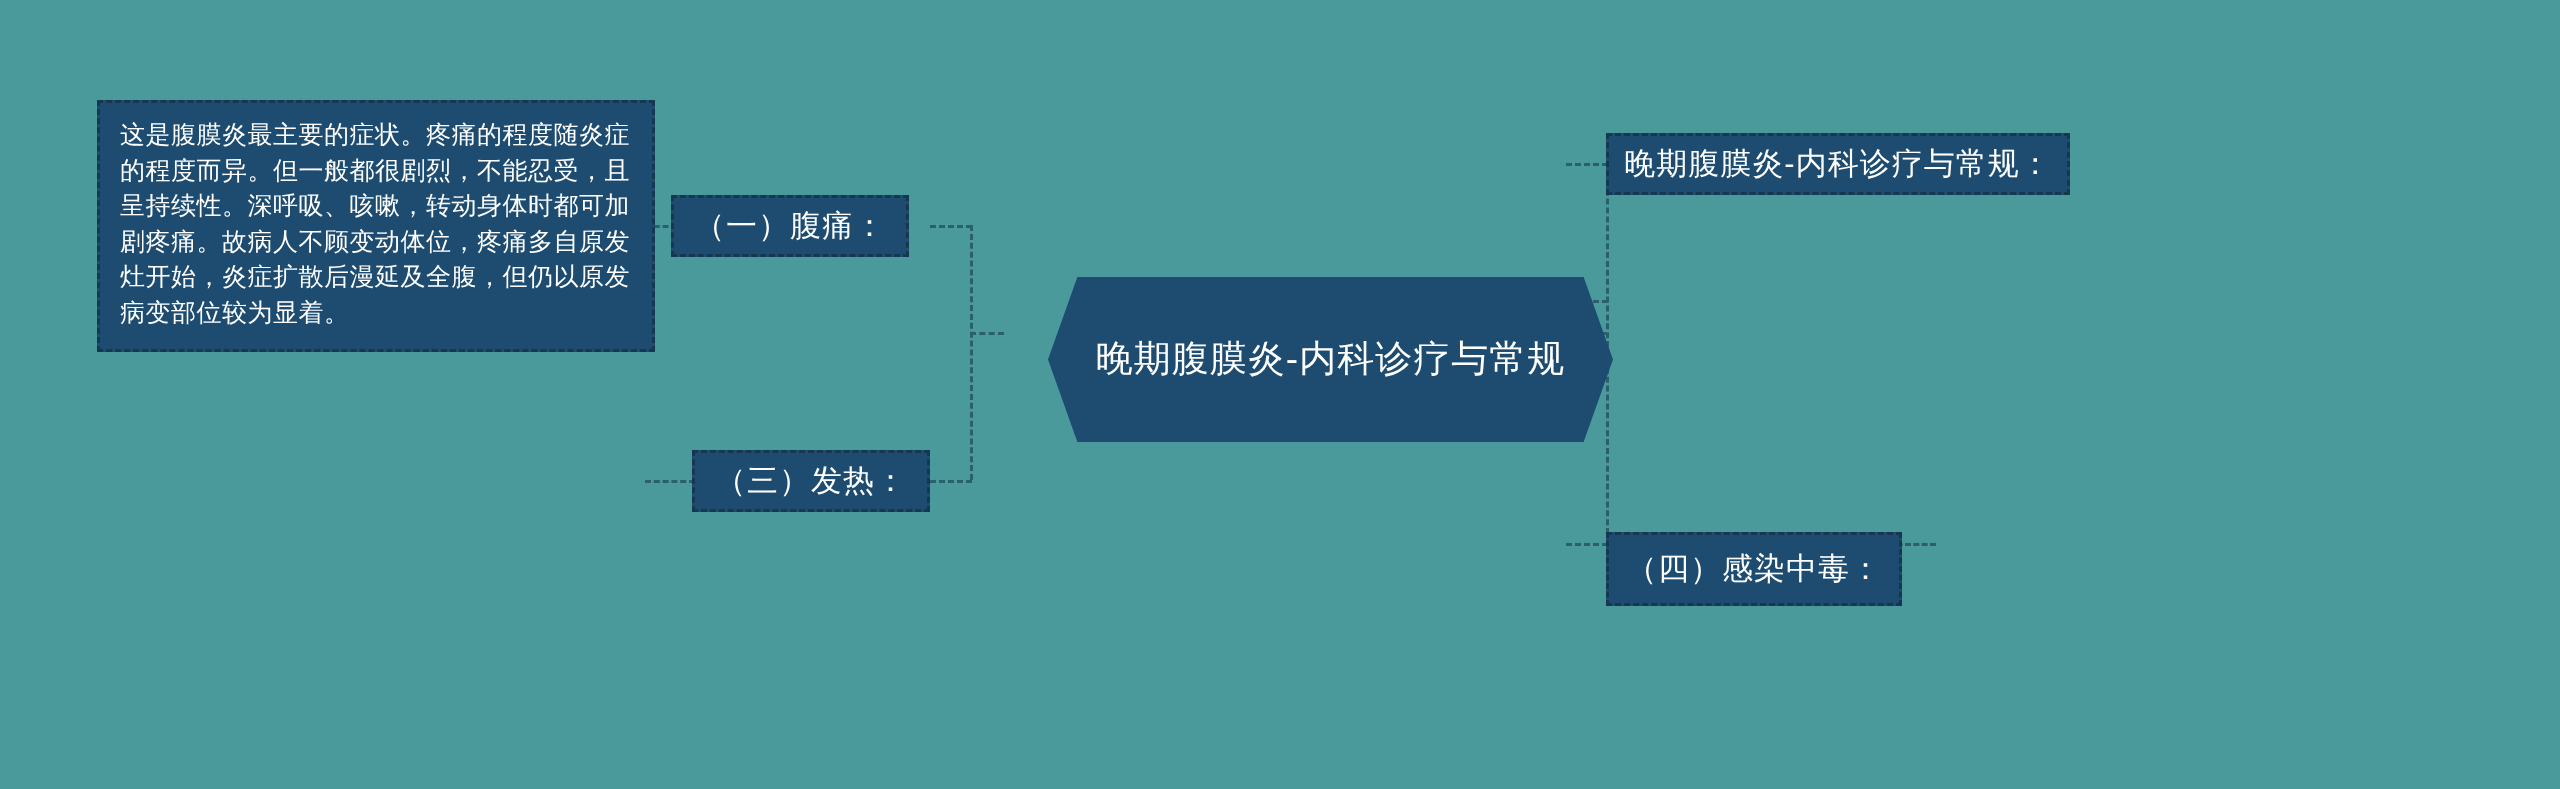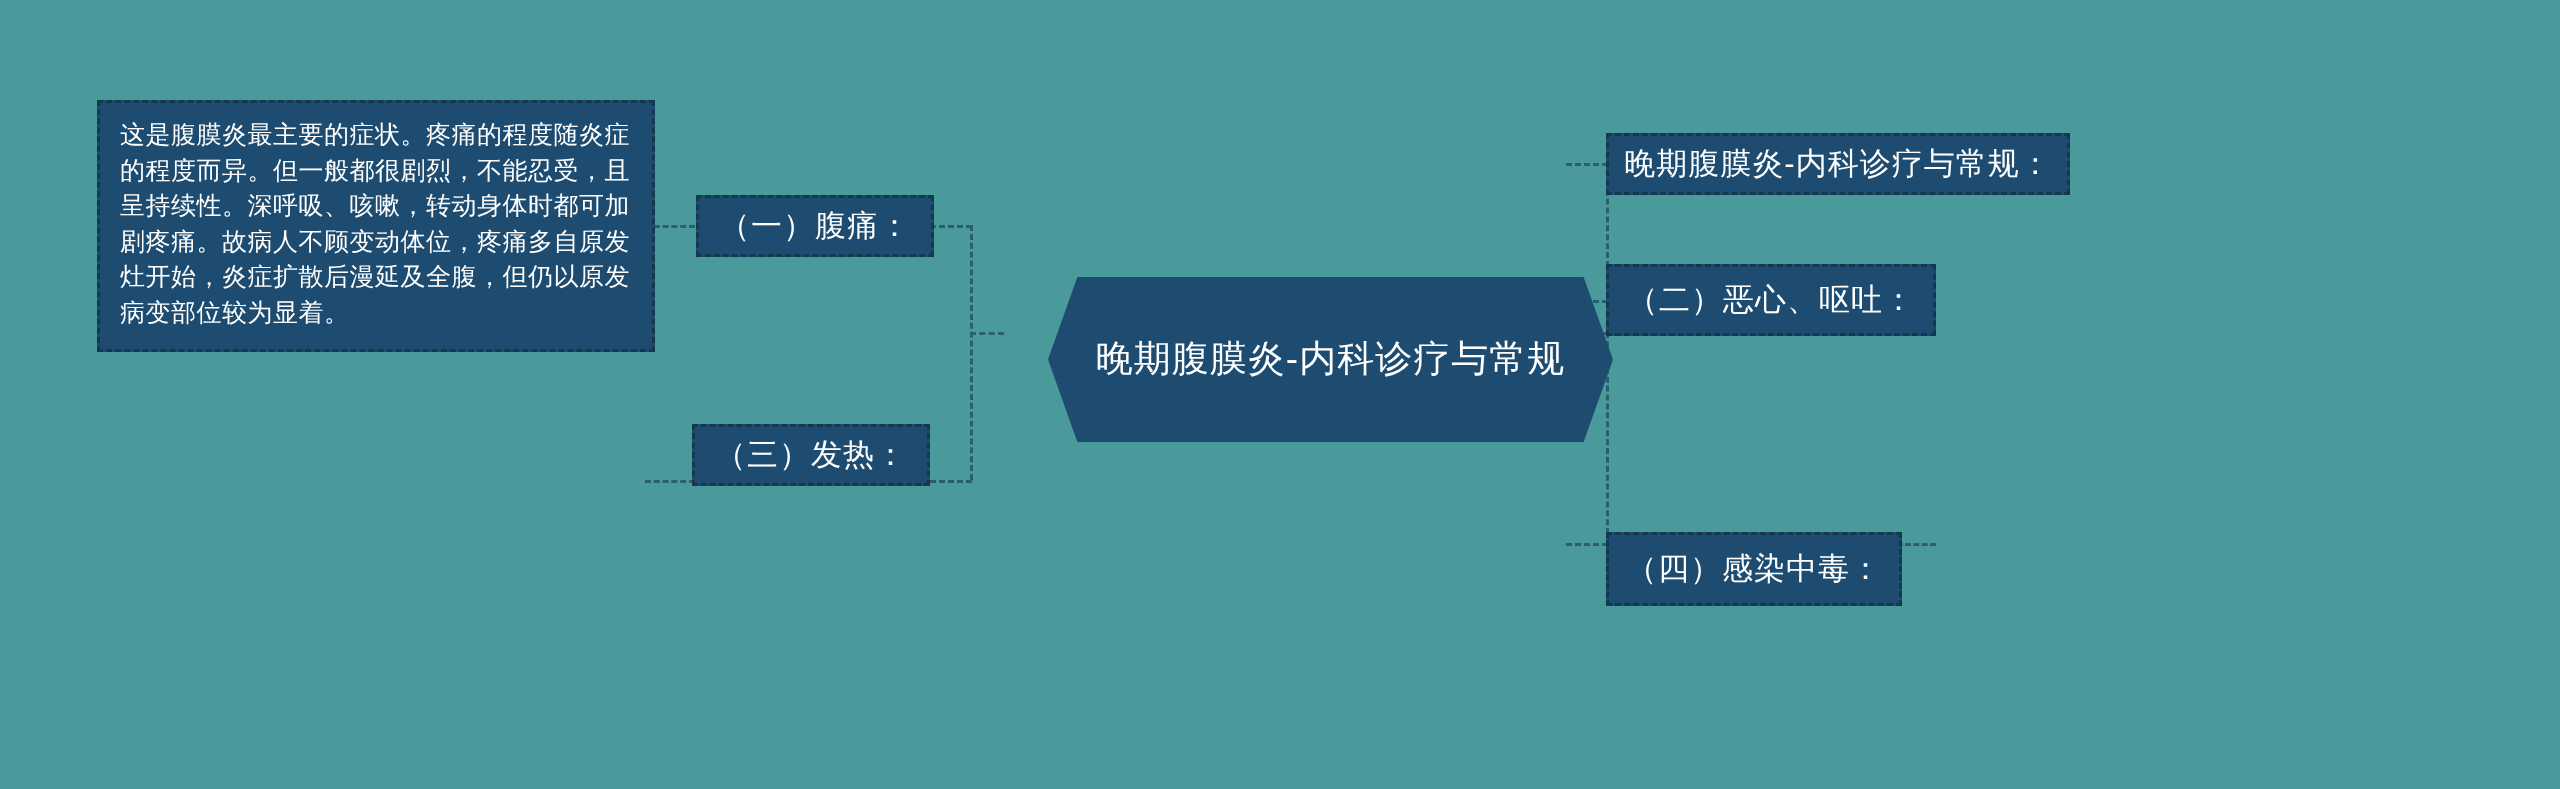"（一）腹痛：" div.node { left: 696px -> 671px }
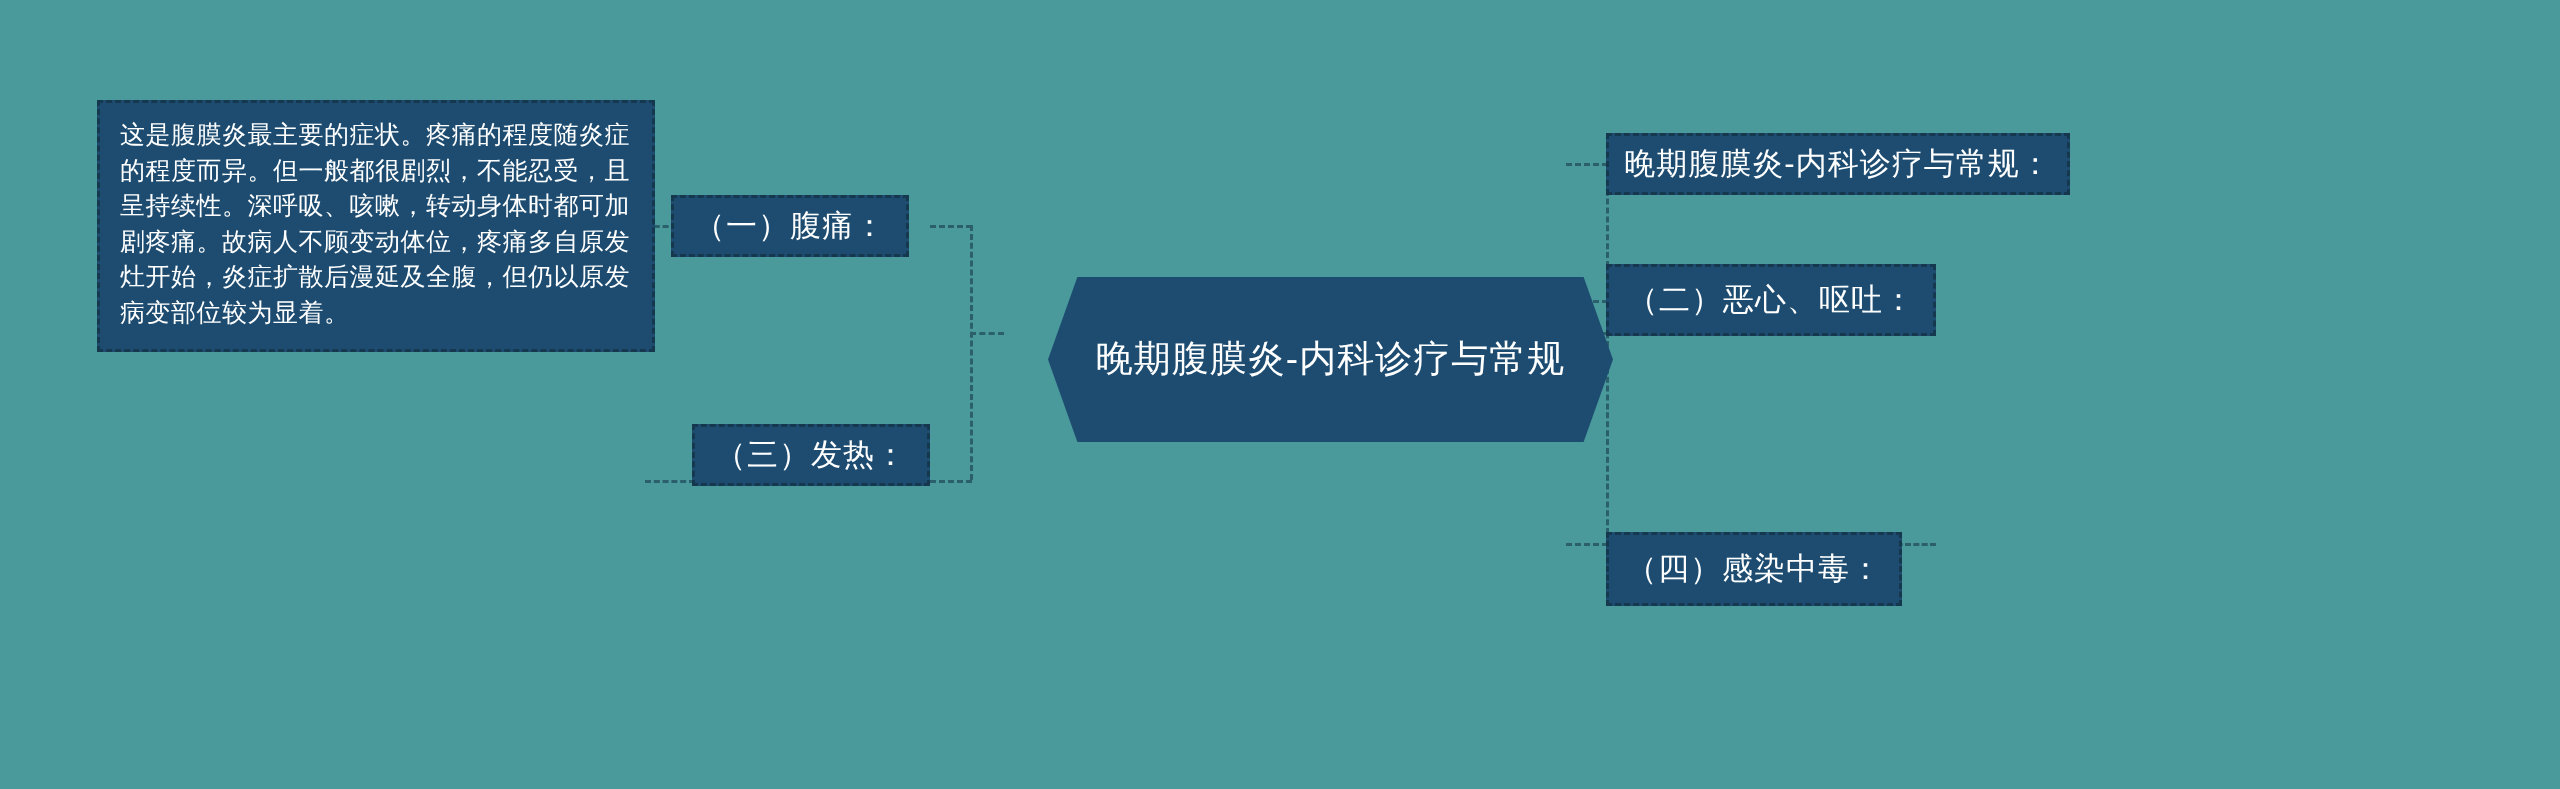"（二）恶心、呕吐：" div.node { html: <div> <span>（二）恶心、呕吐：</span> </div> -> none }
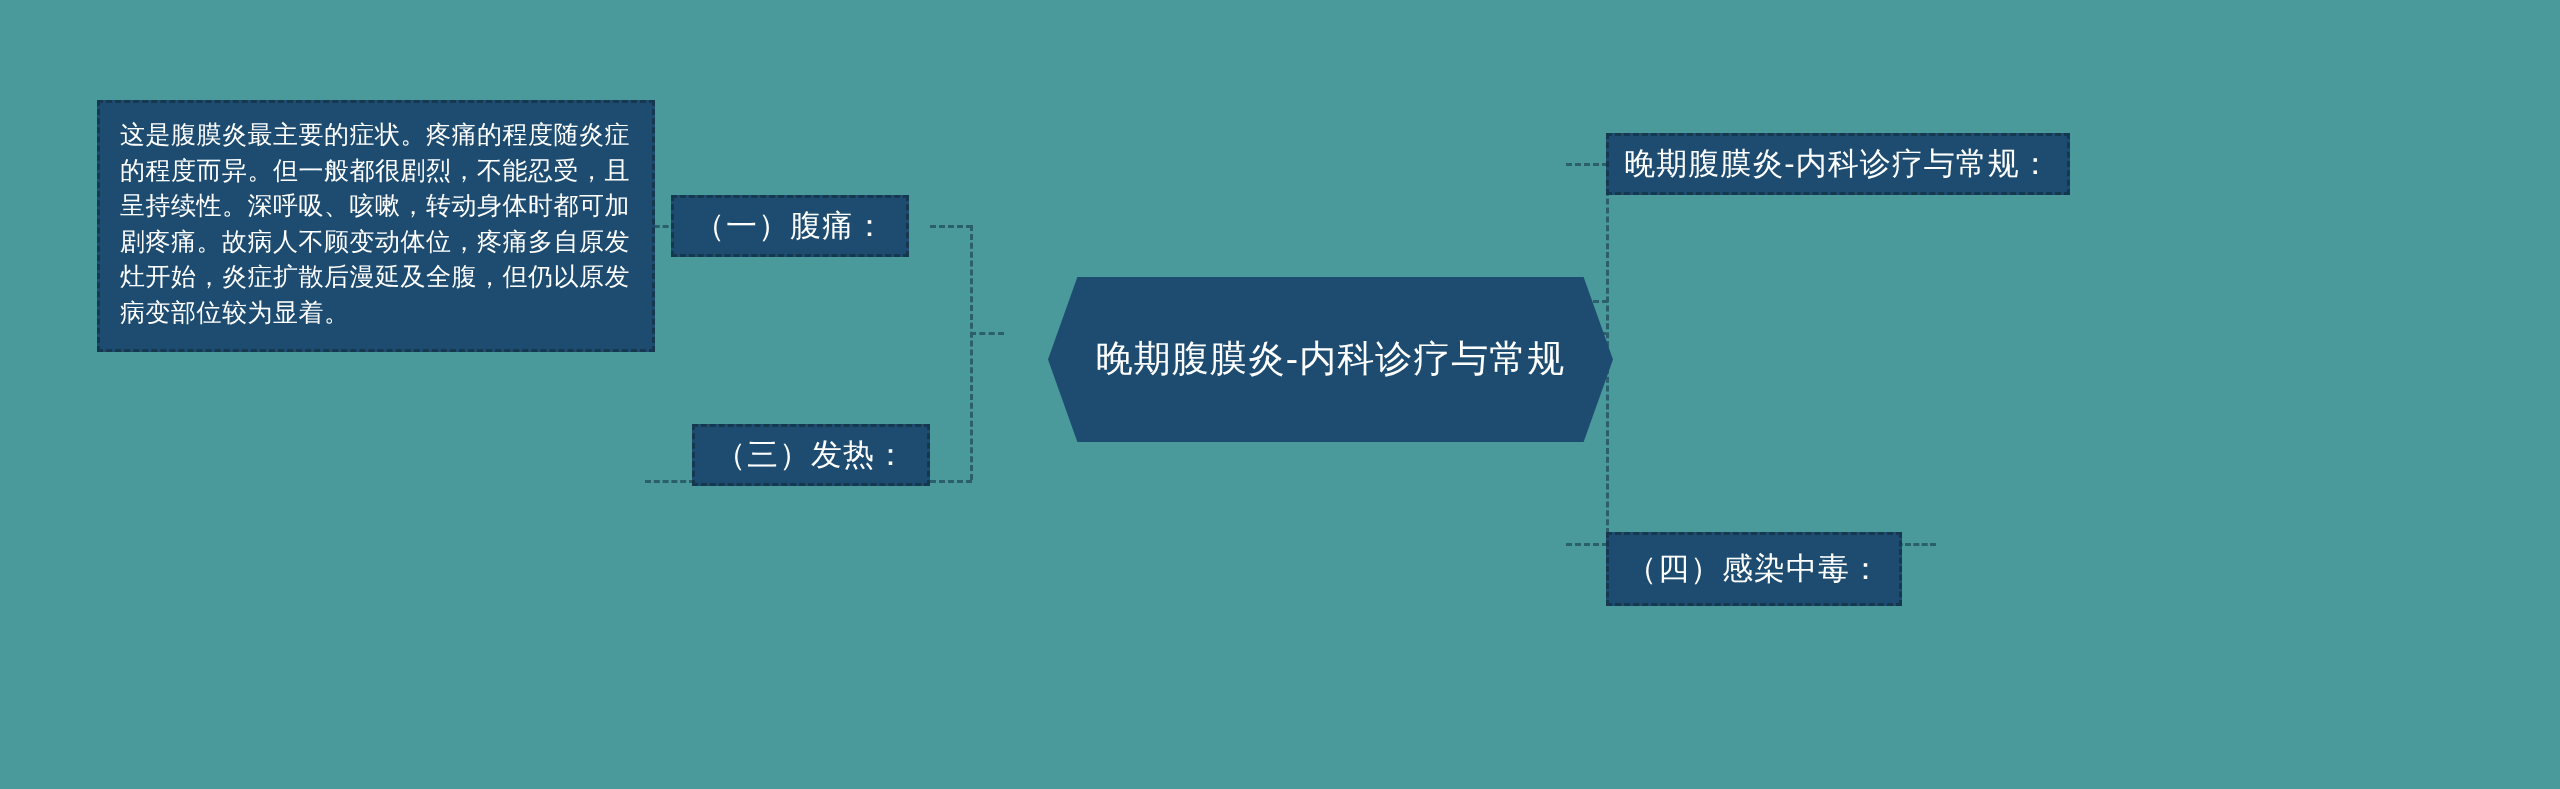"（三）发热：" div.node { top: 424px -> 450px }
